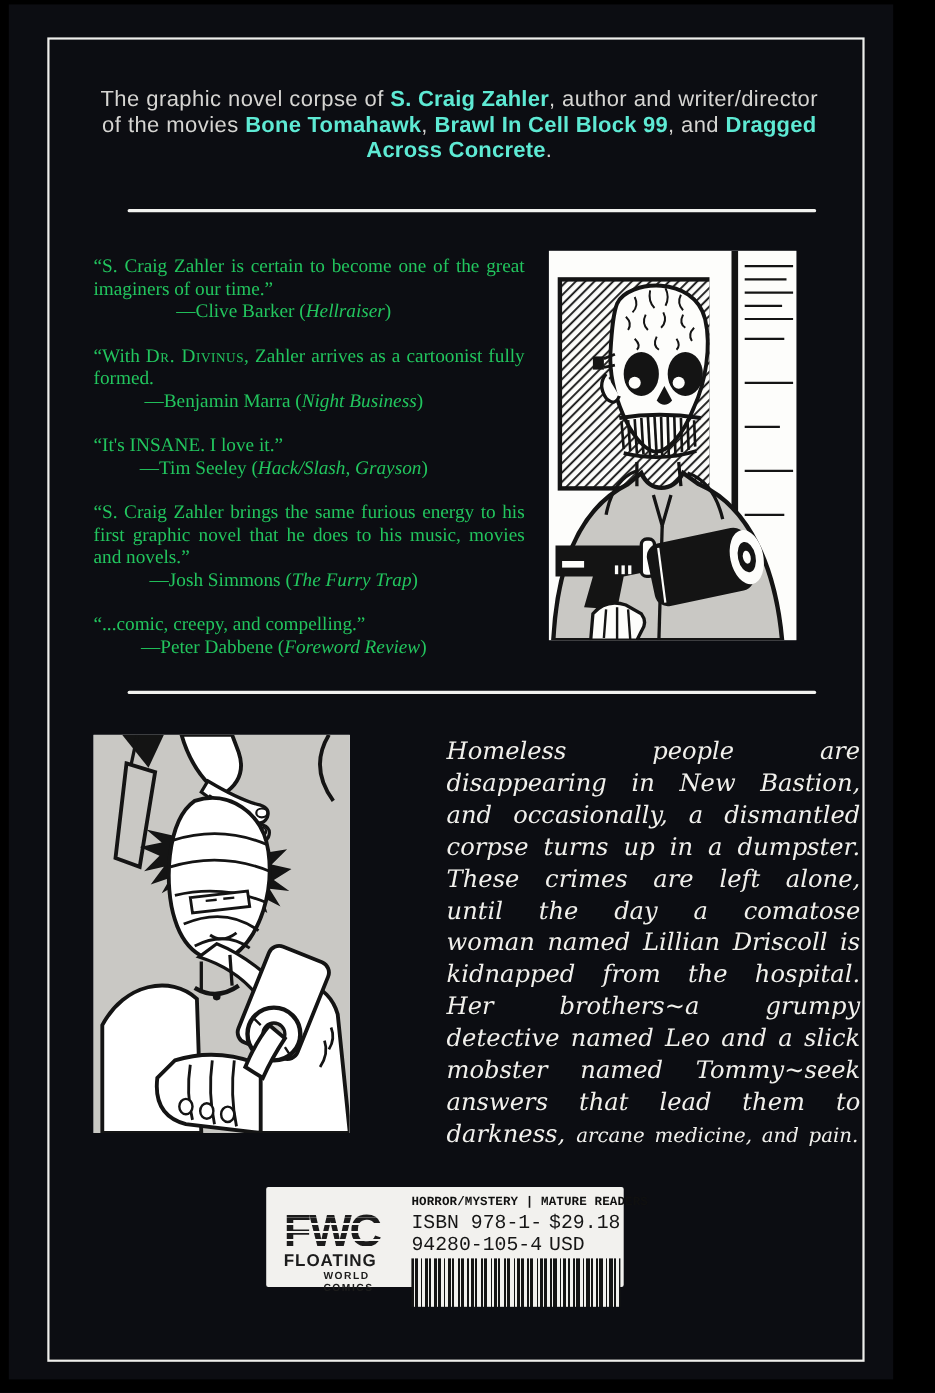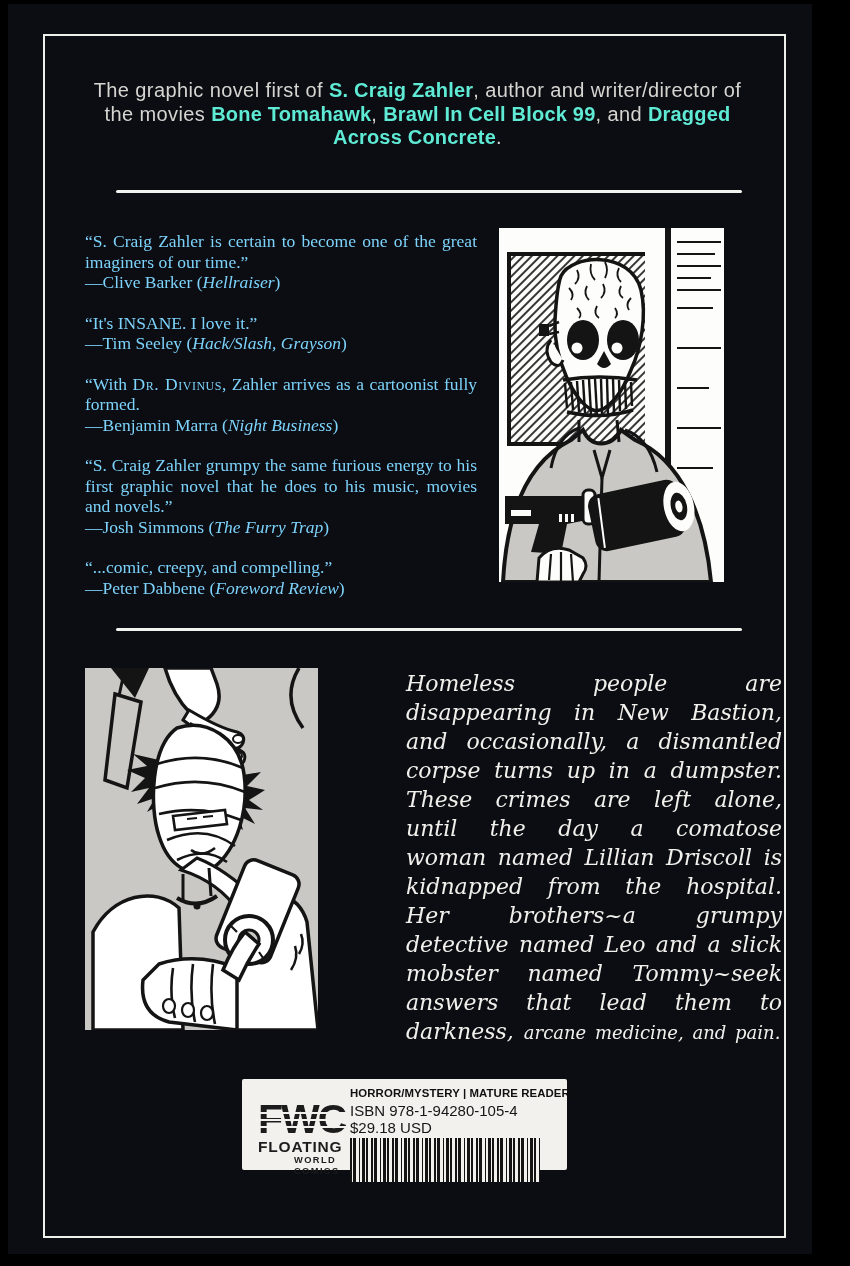"The graphic novel first of" span { text: first -> corpse }
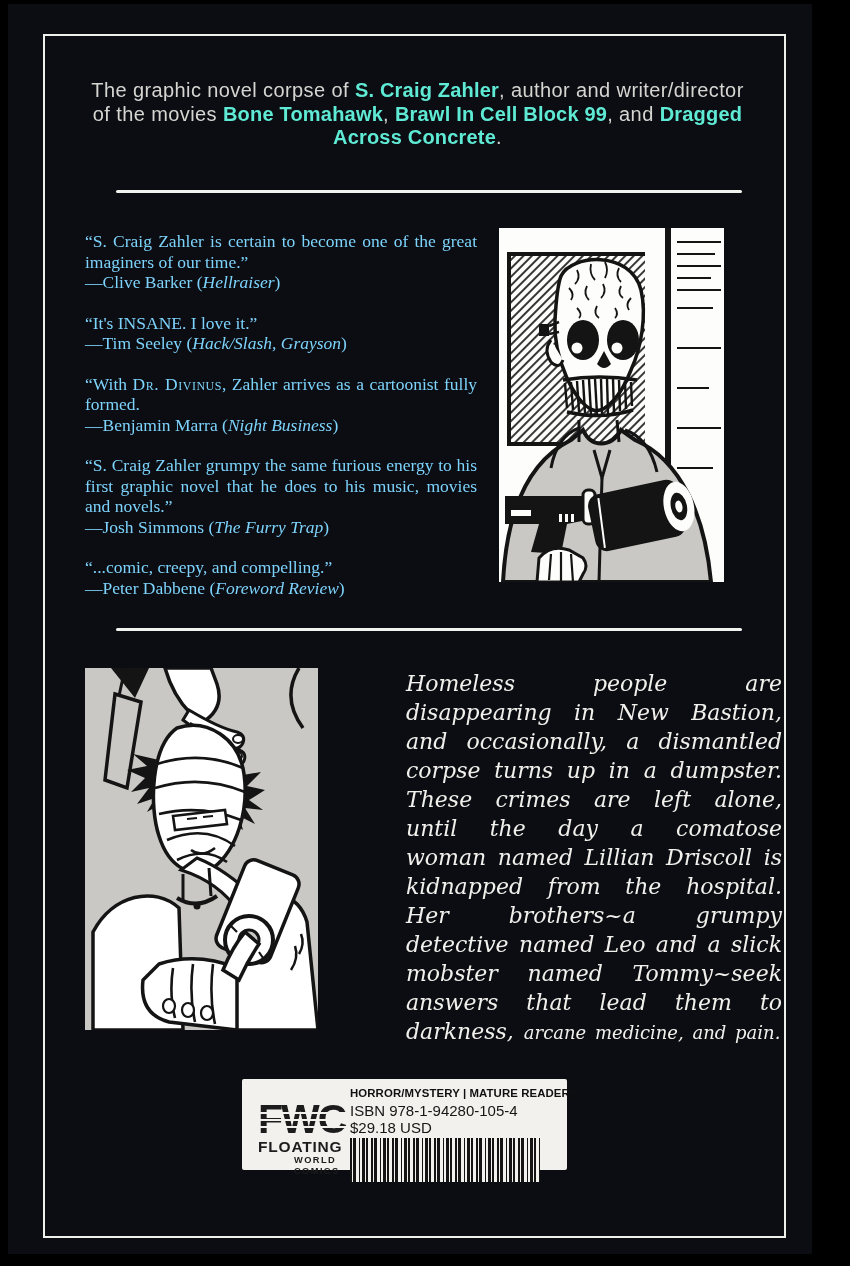"“S. Craig Zahler is certain" .blurbs { color: #7dd3fc -> #22c55e }
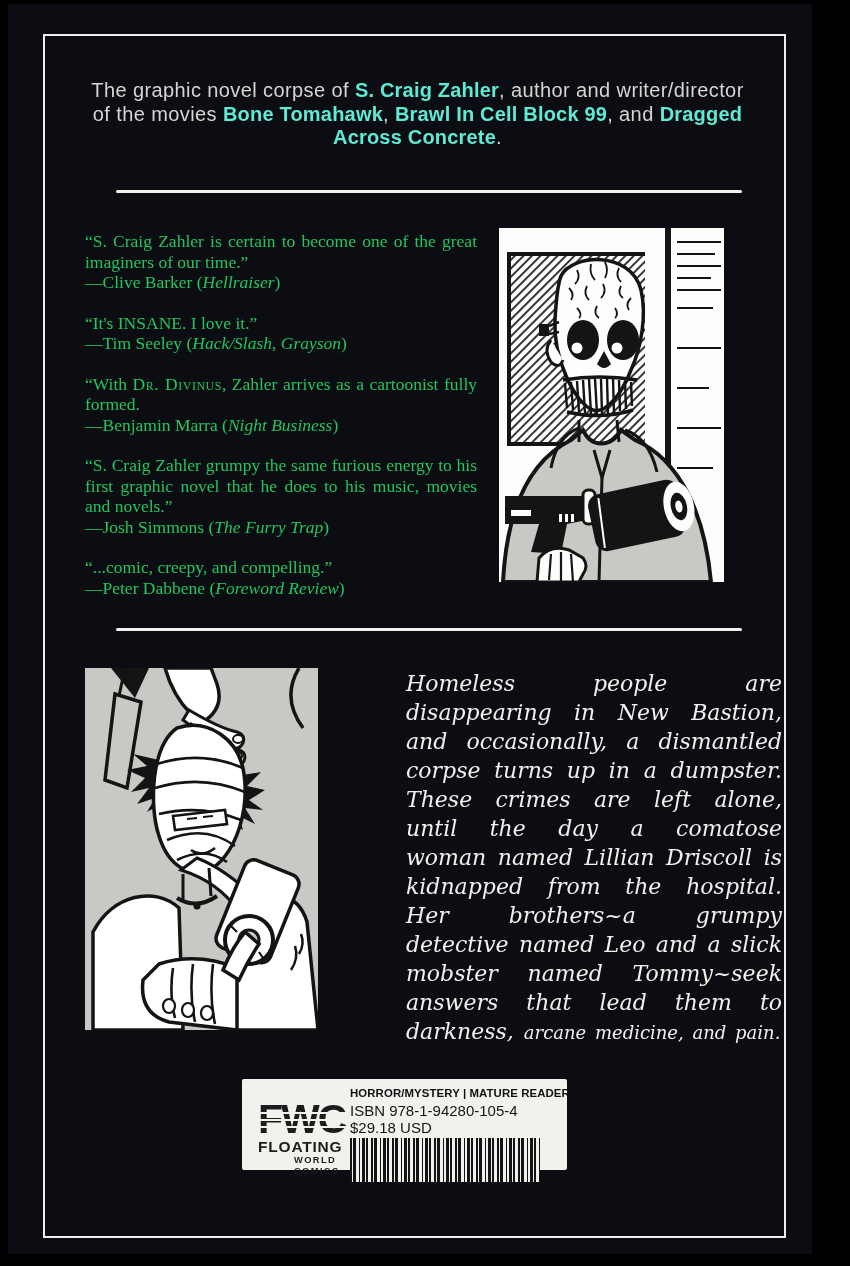"—Clive Barker (Hellraiser)" .blurb .att { text-align: left -> center }
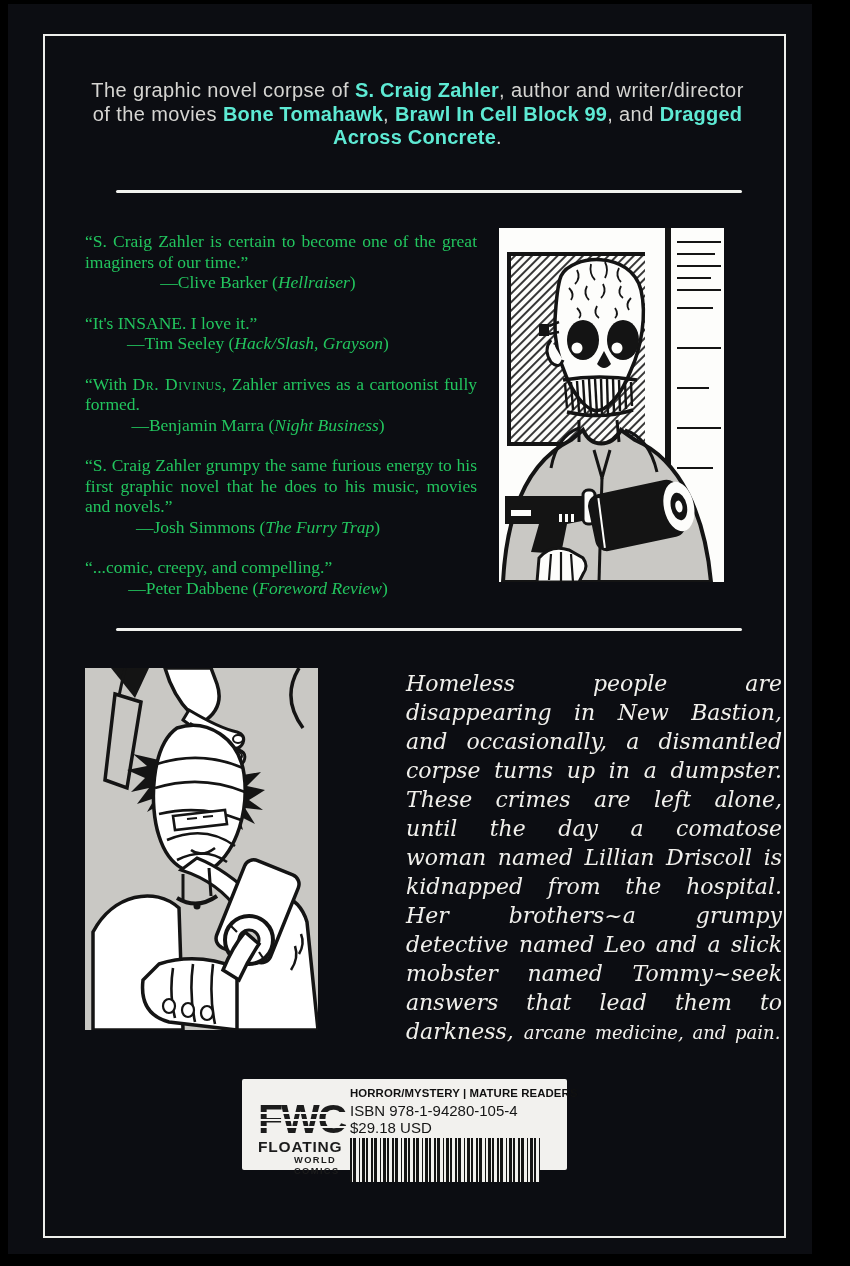"“It's INSANE. I love it.”" div.blurb { order: before "“With Dr. Divinus, Zahler arrives" -> after "“With Dr. Divinus, Zahler arrives" }
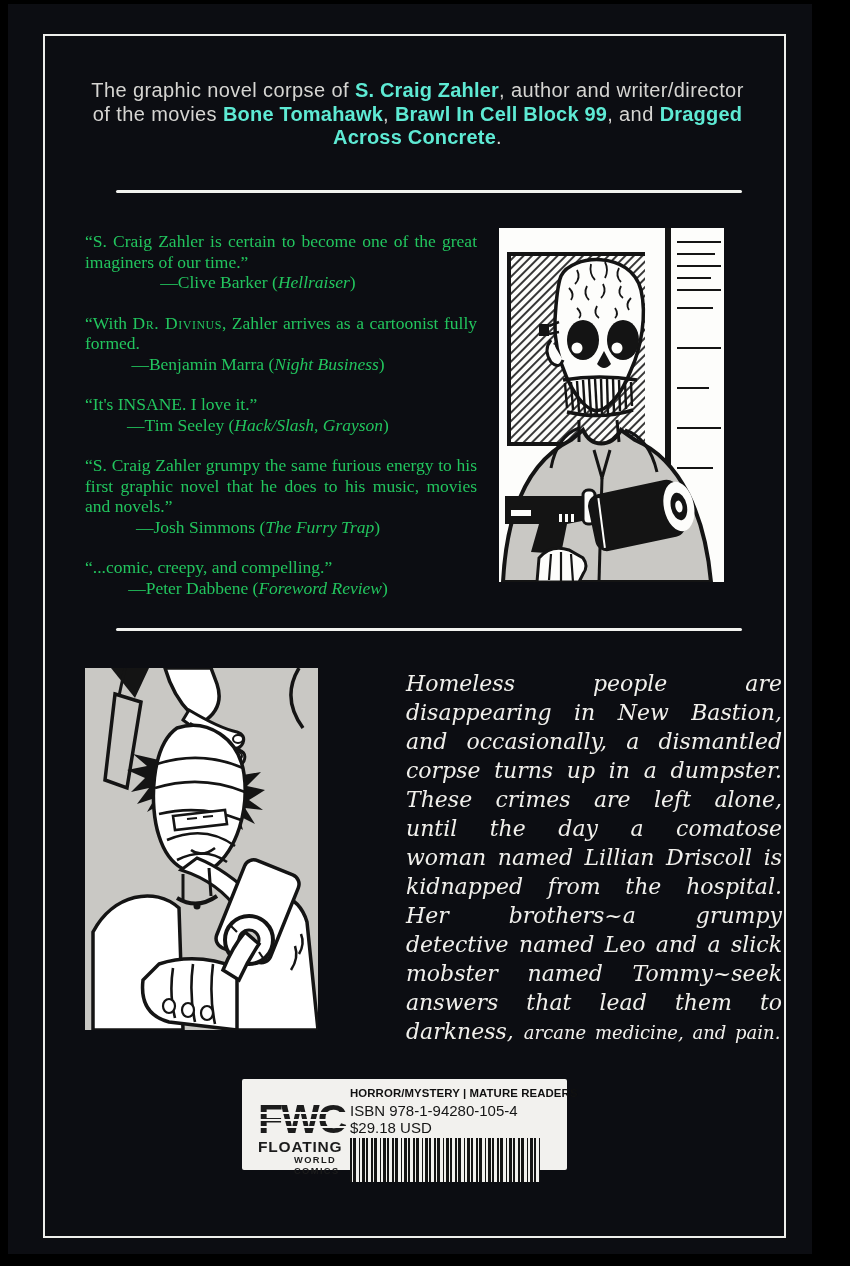"“S. Craig Zahler grumpy the" div.q { text: grumpy -> brings }
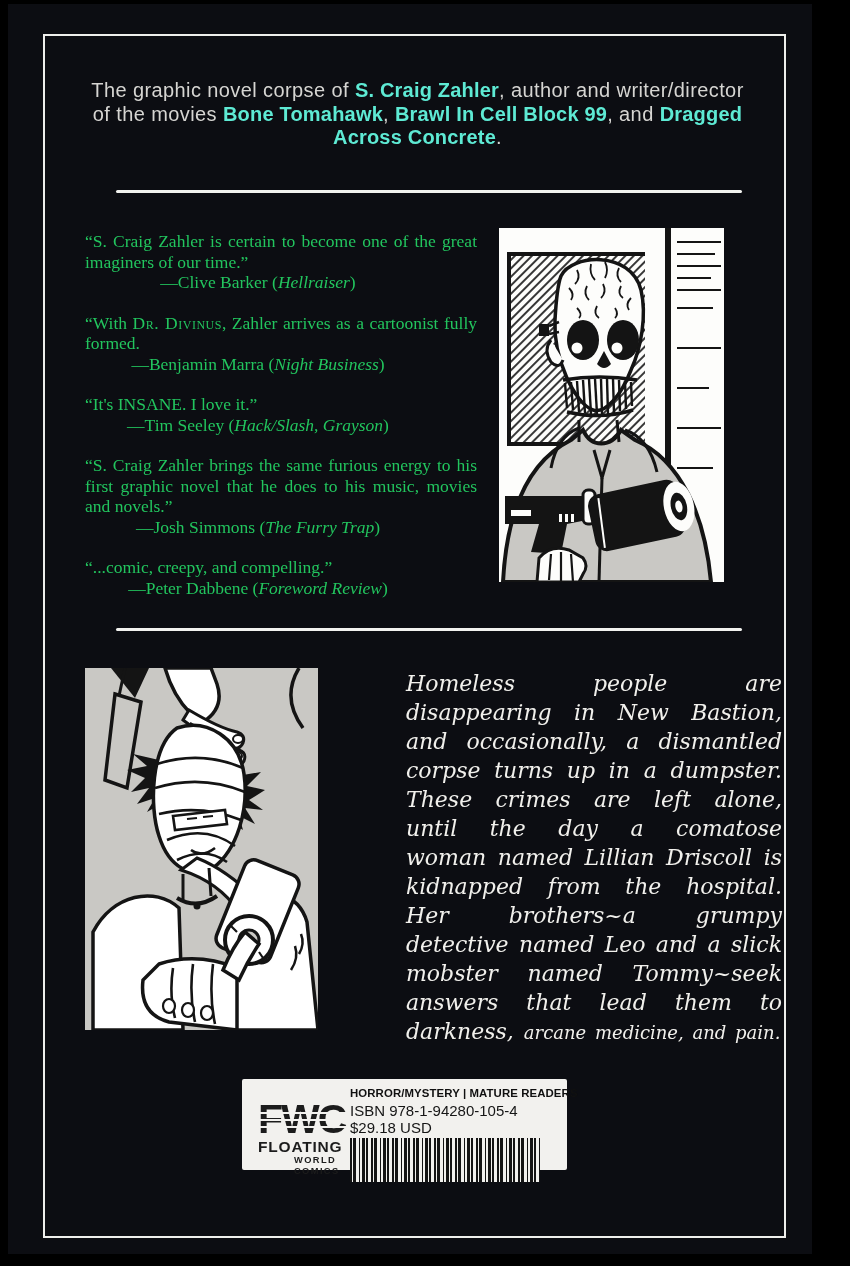"HORROR/MYSTERY | MATURE READERS" .pub-right { font-family: none -> Liberation Mono, monospace; left: 108px -> 132px }
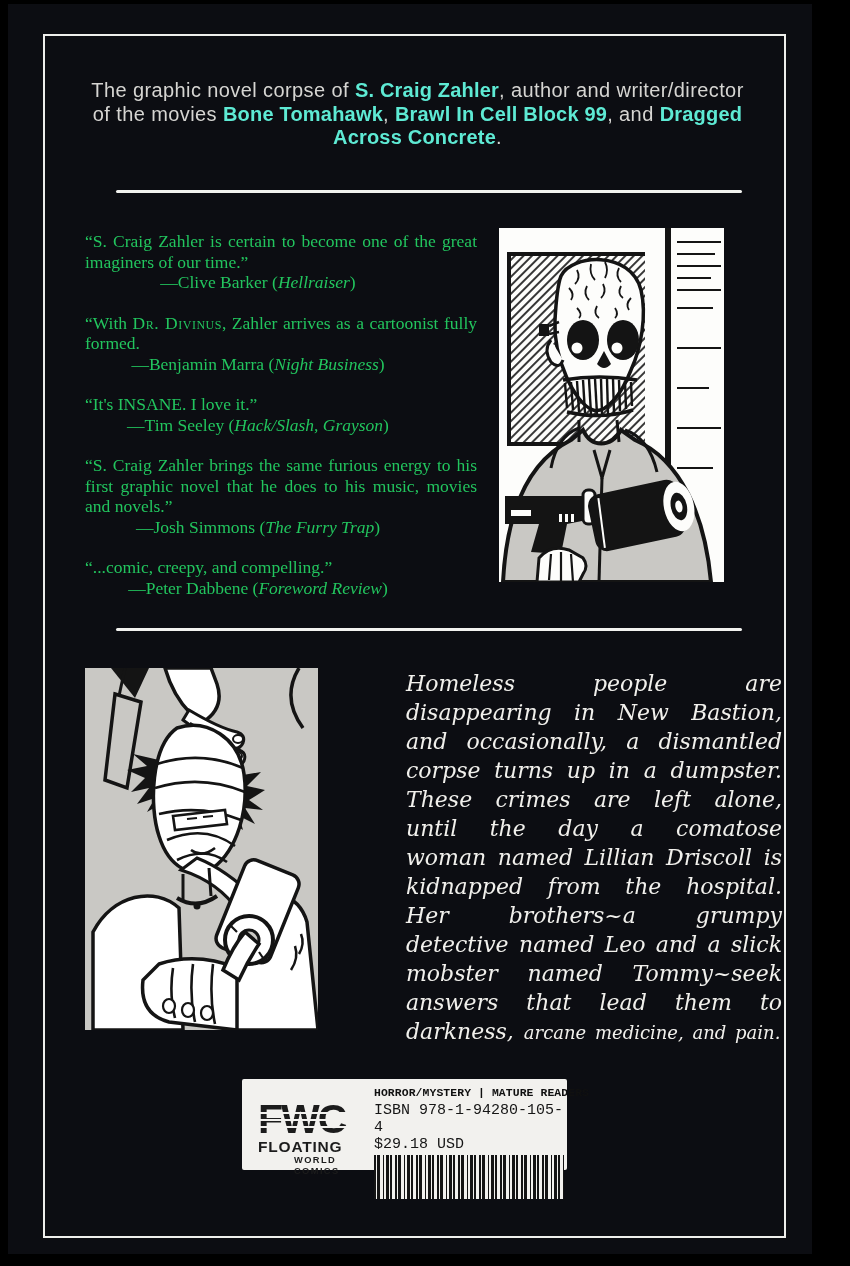"ISBN 978-1-94280-105-4" .isbnrow { flex-direction: column -> none; font-size: 15px -> 18px }
